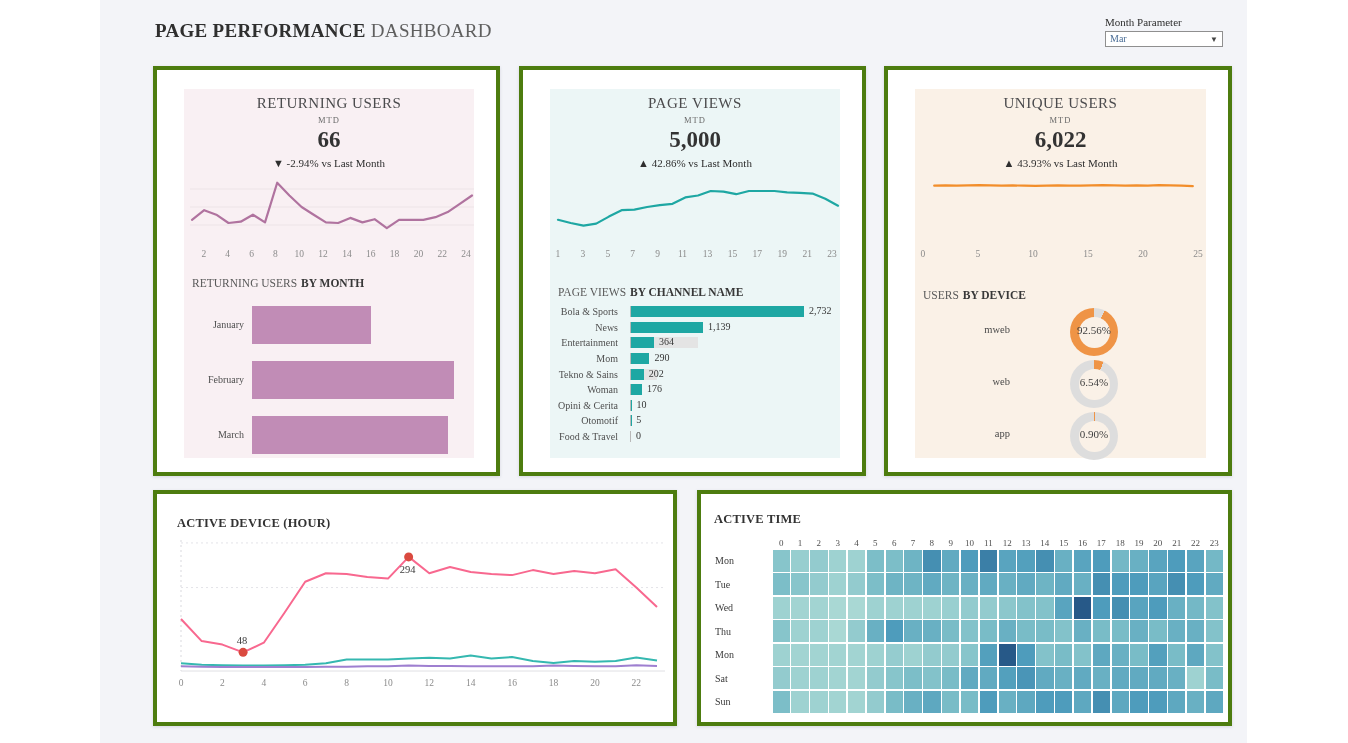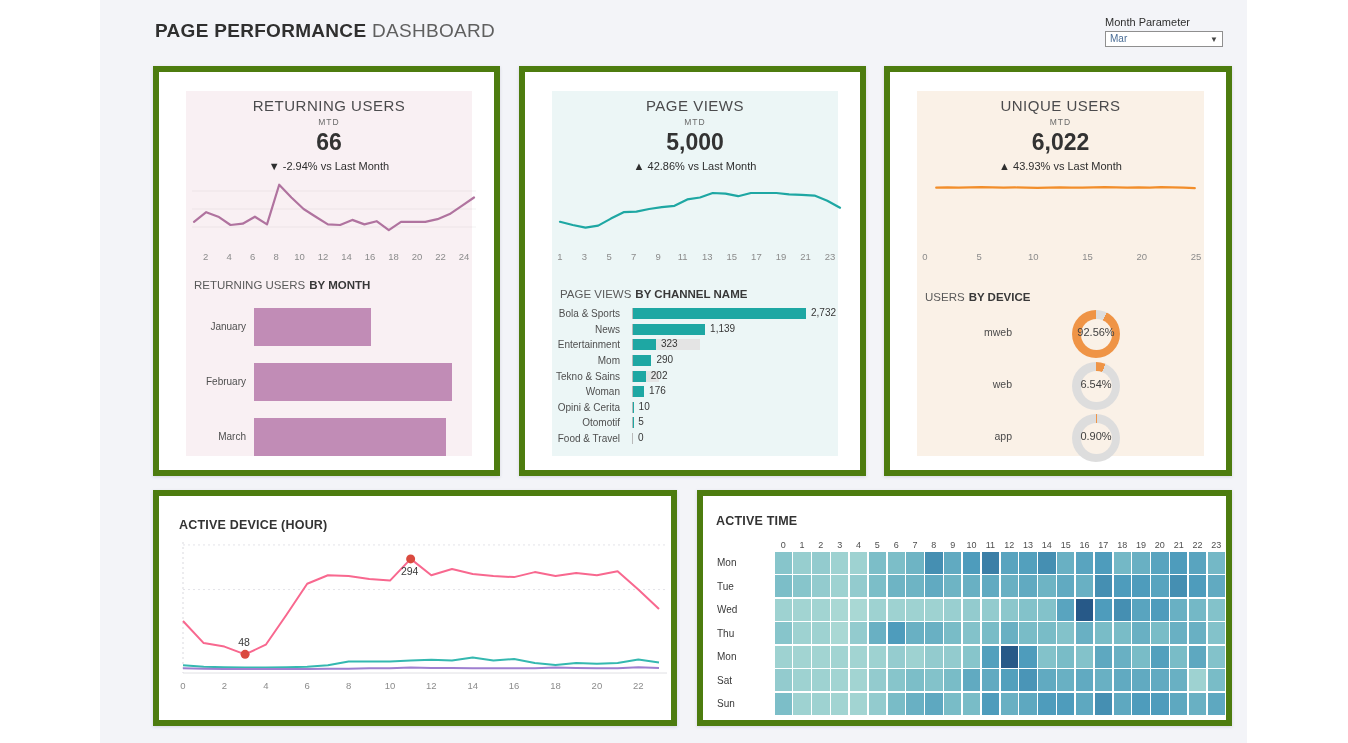"PAGE PERFORMANCE DASHBOARD" .content { font-family: none -> Liberation Serif, serif }
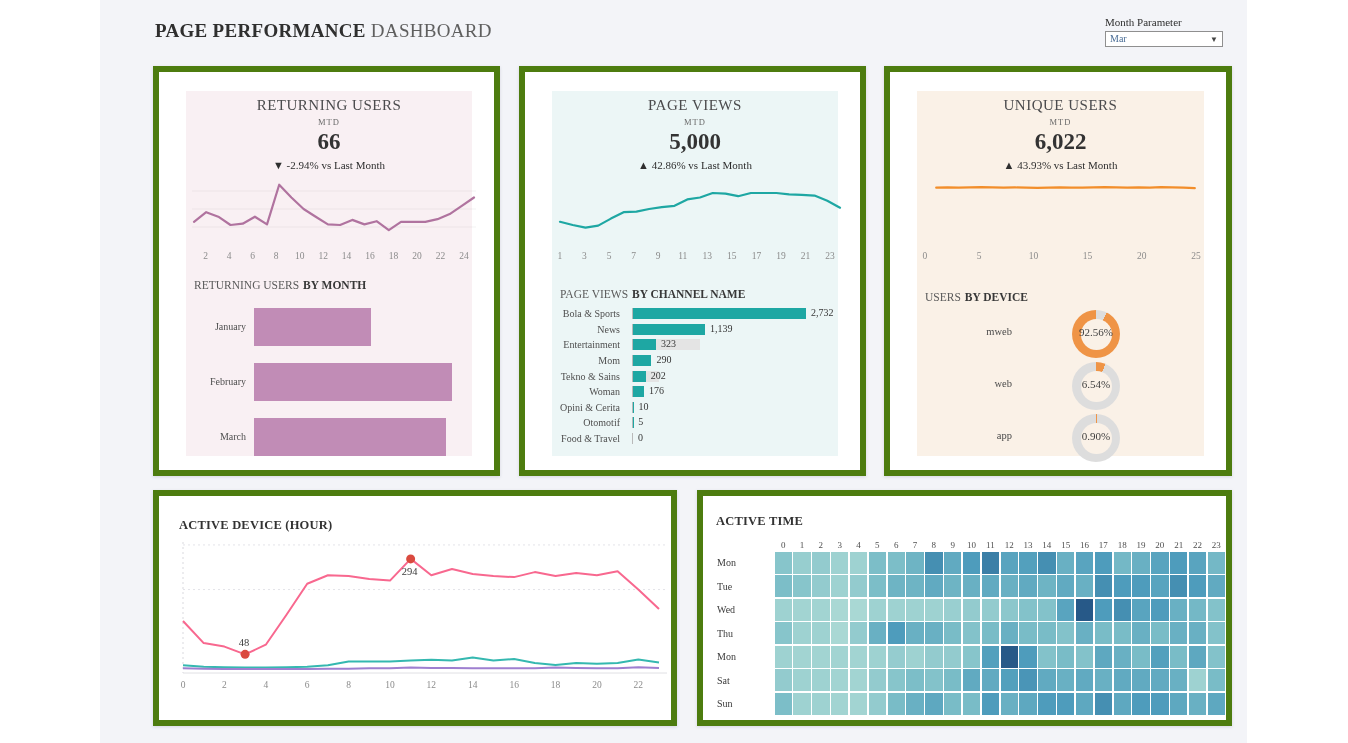"RETURNING USERS" .card { border: 6px solid #4d7c0f -> 4px solid #4d7c0f }
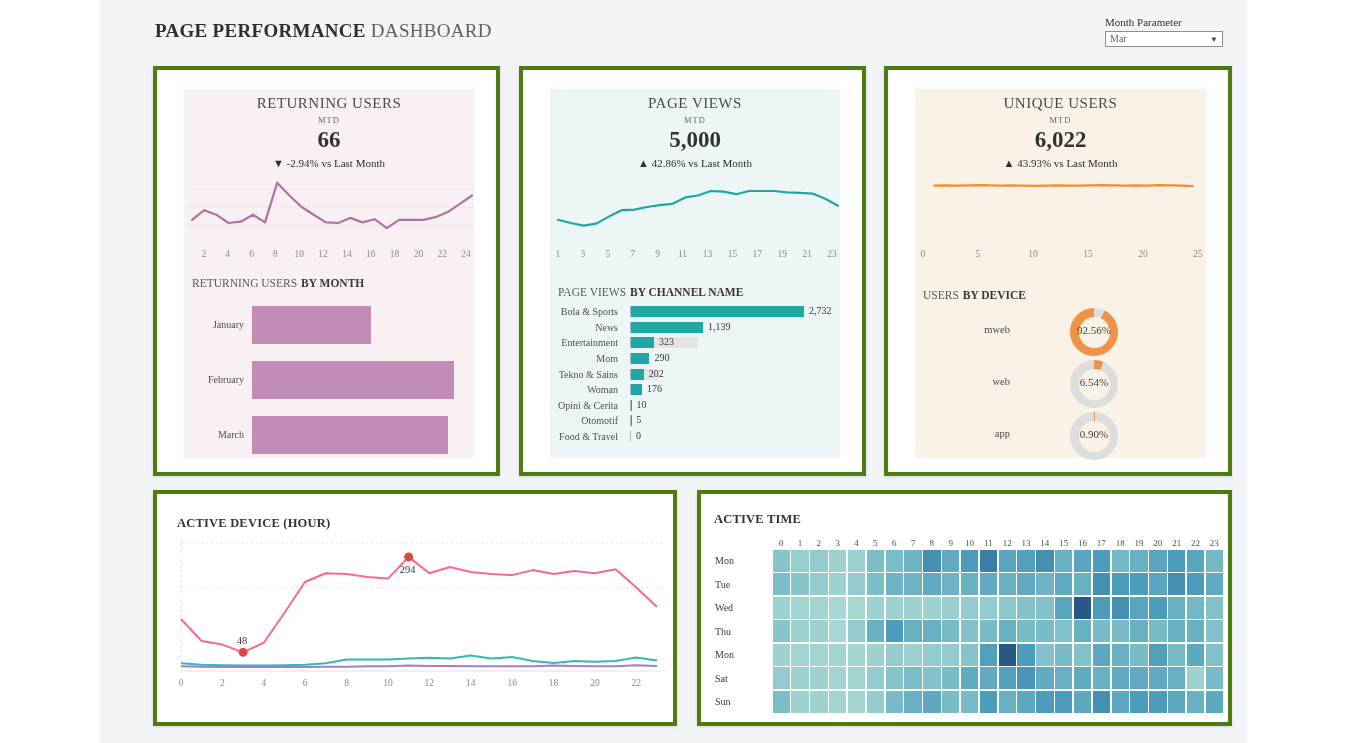"323" span.chval { text: 323 -> 364 }
